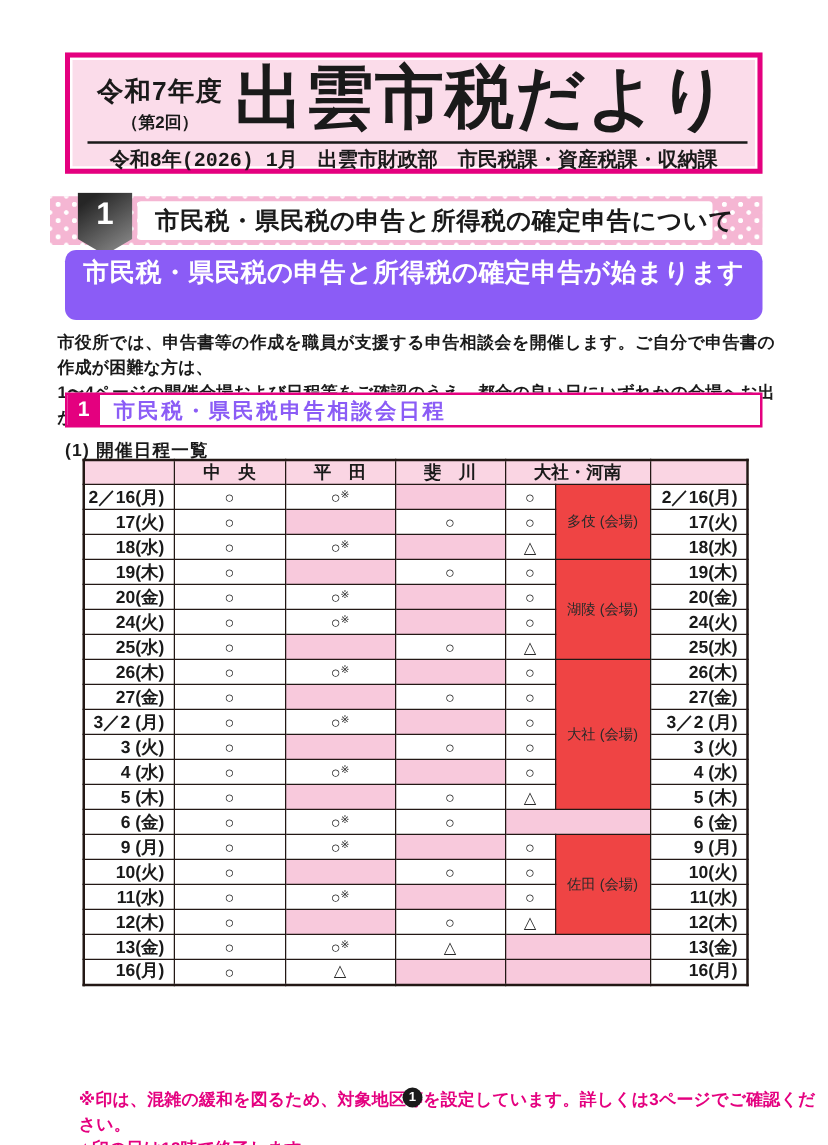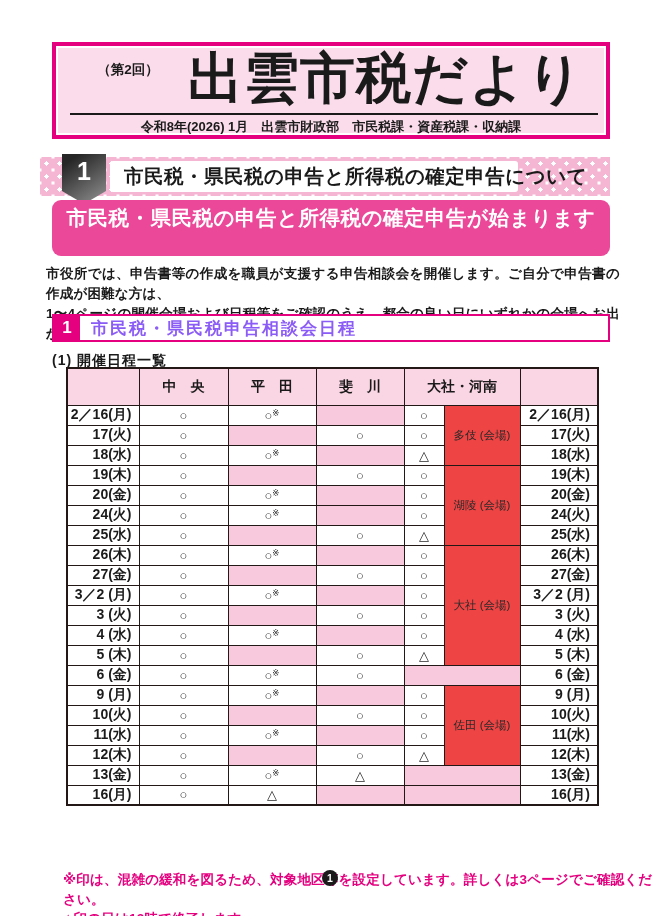"令和7年度" div.fy { html: none -> <div>令和7年度</div> }
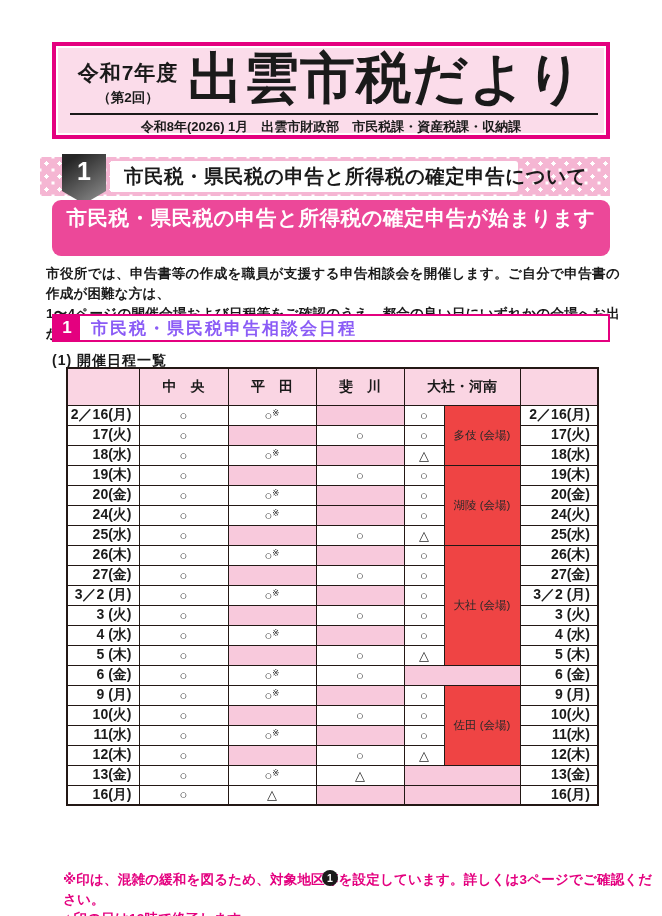"令和8年(2026) 1月 出雲市財政部 市民税課・資産税課・収納課" .mast-sub { font-family: none -> Liberation Mono, monospace; font-size: 13px -> 16px }
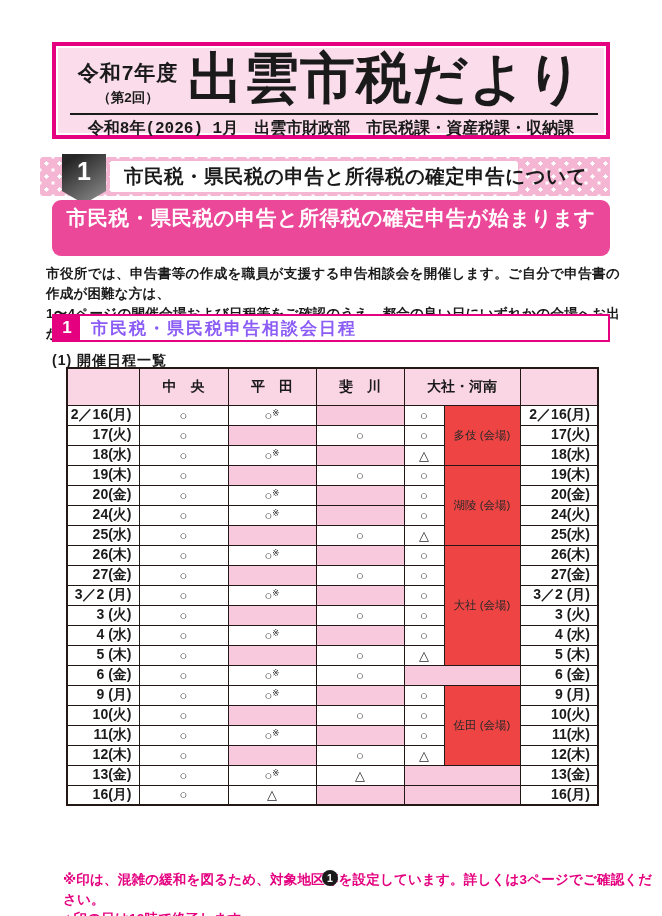"市民税・県民税の申告と所得税の確定申告について" .banner-box { width: 408px -> 460px }
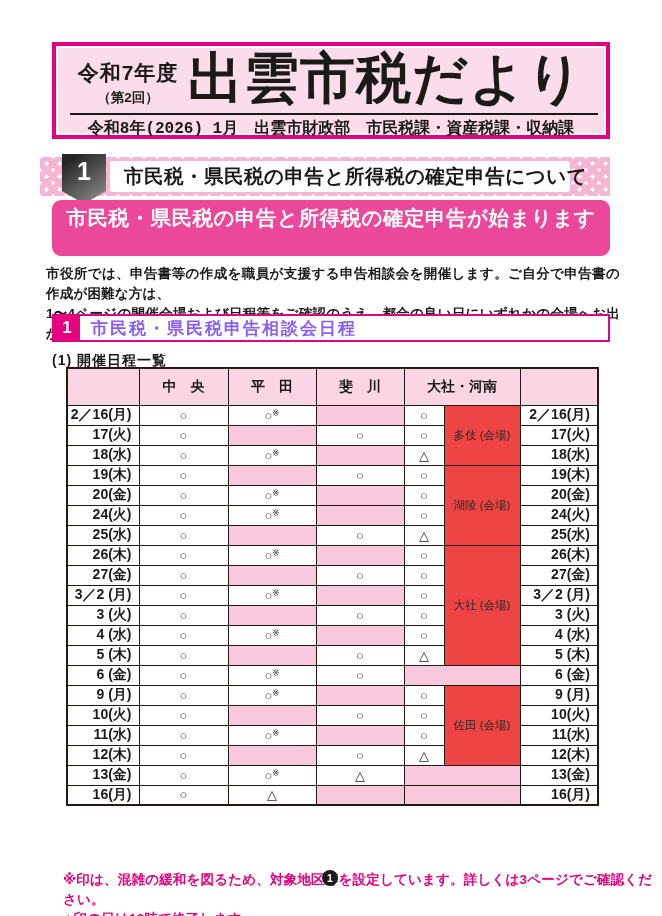"市民税・県民税の申告と所得税の確定申告が始まります" .announce { background: #ec4899 -> #8b5cf6 }
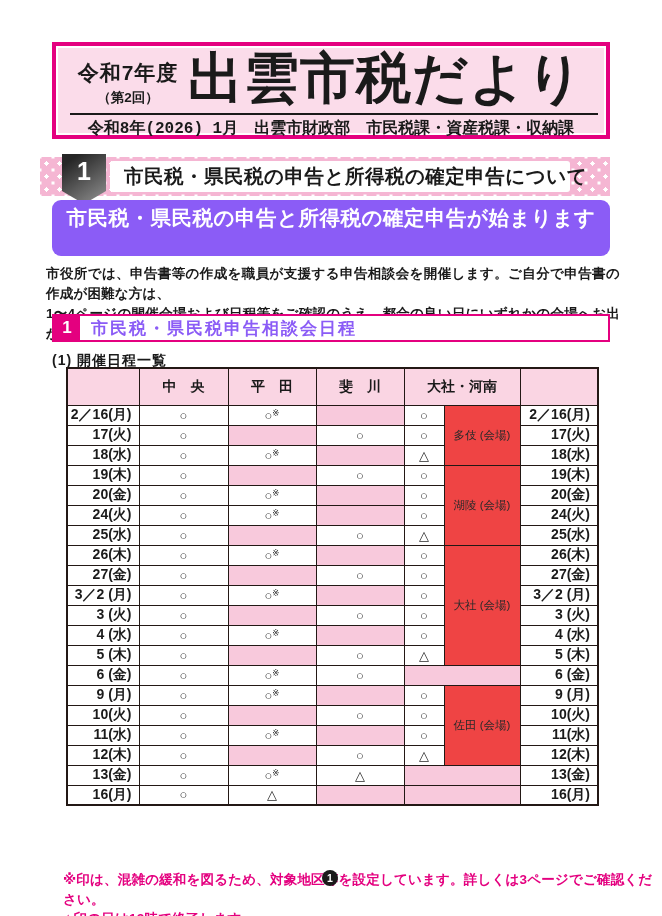"中 央" table.sched th { height: 37px -> 19px }
